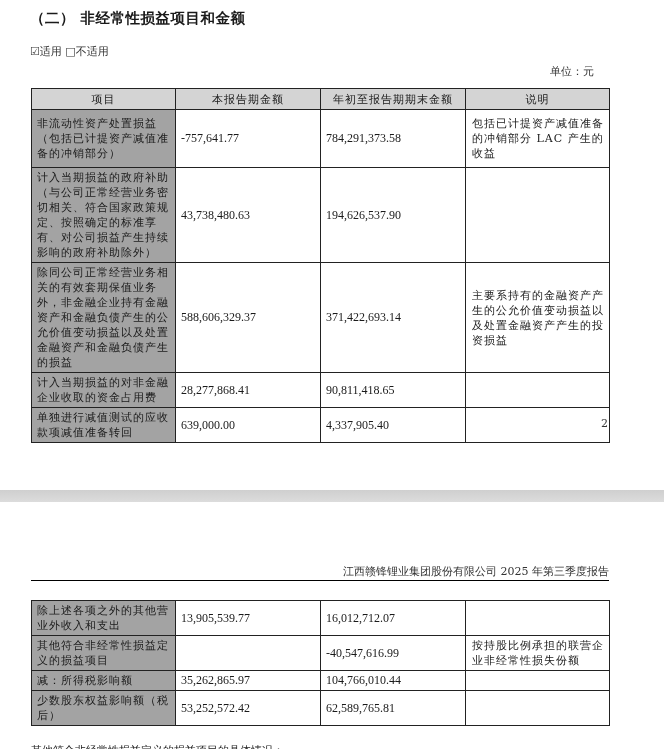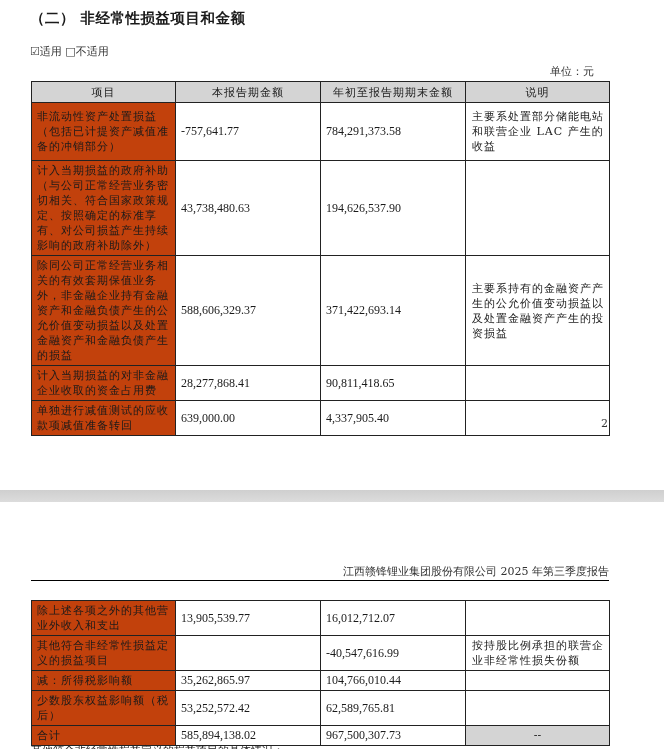"项目" .t1 { top: 81px -> 88px }
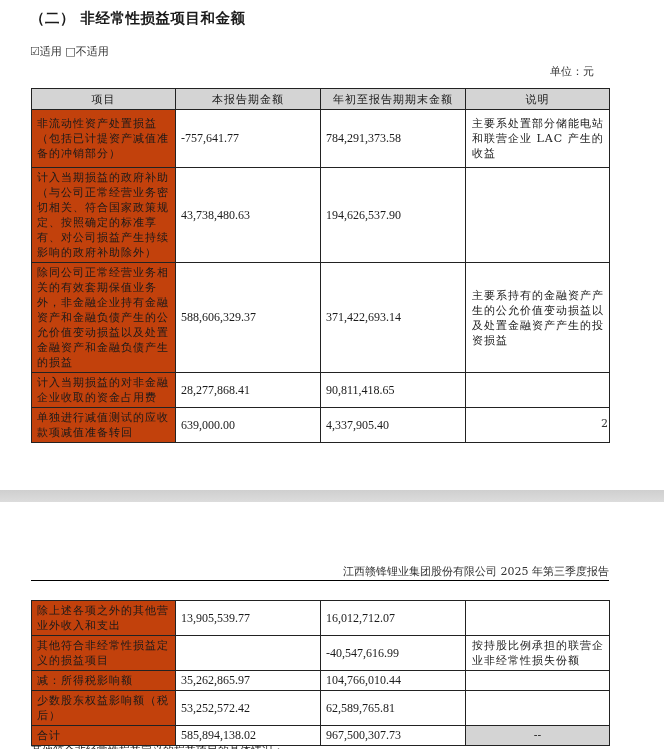"非流动性资产处置损益（包括已计提资产减值准备的冲销部分）" .t td.item { background: #c2410c -> #a3a3a3 }
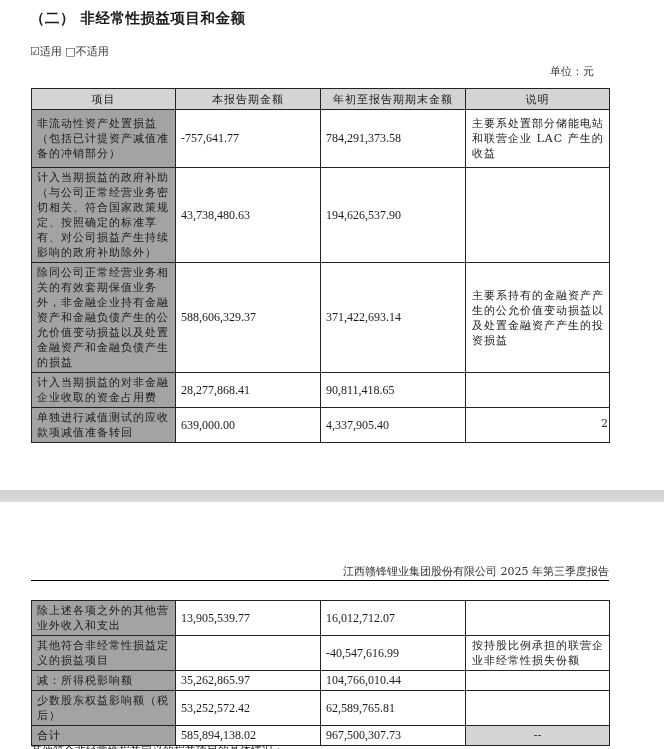"主要系处置部分储能电站和联营企业 LAC 产生的收益" td.note { text: 主要系处置部分储能电站和联营企业 -> 包括已计提资产减值准备的冲销部分 }
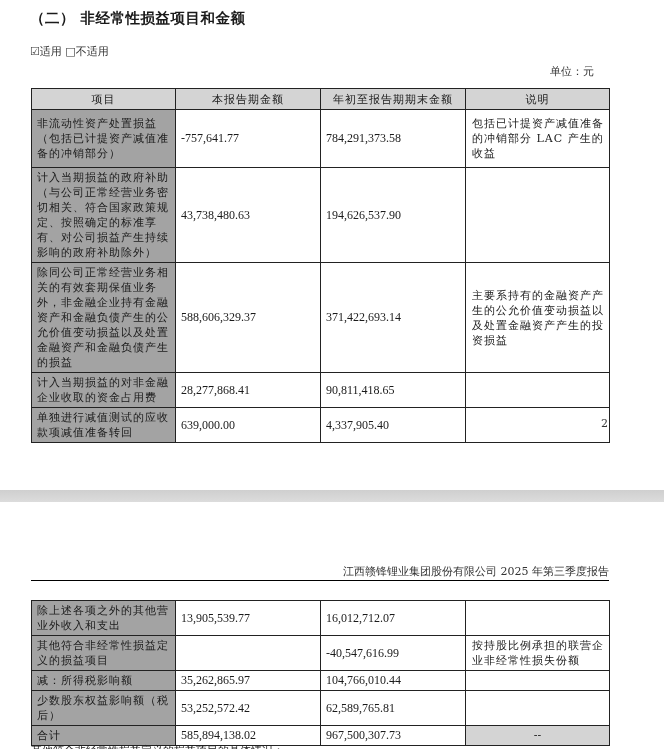"合计" tr { html: <tr> <td>合计</td> <td>585,894,138.02</td> <td>967,500,307.73</td> <td>--</td> </tr> -> none }
